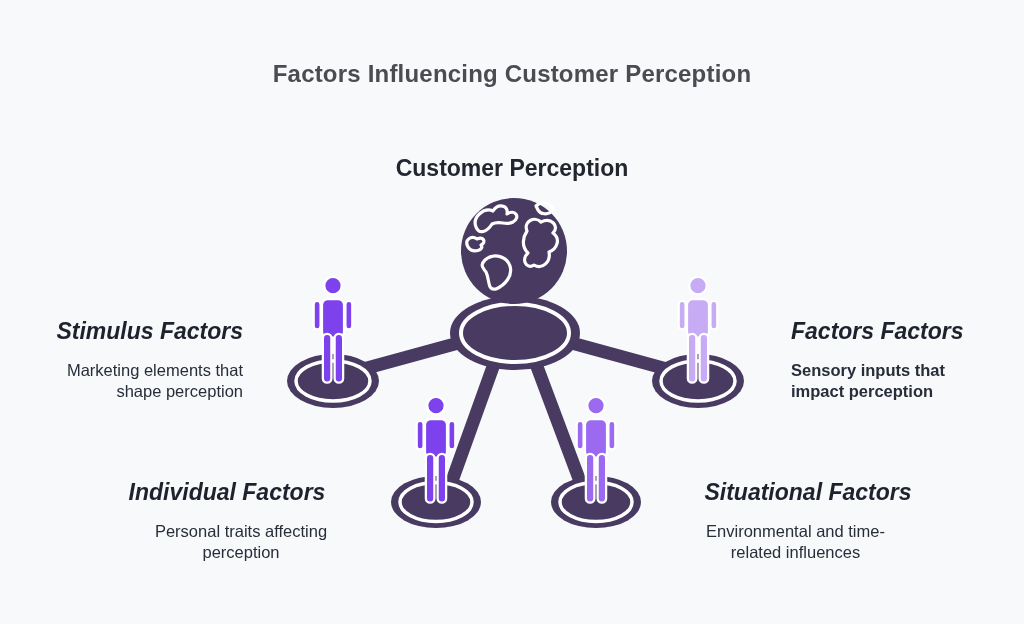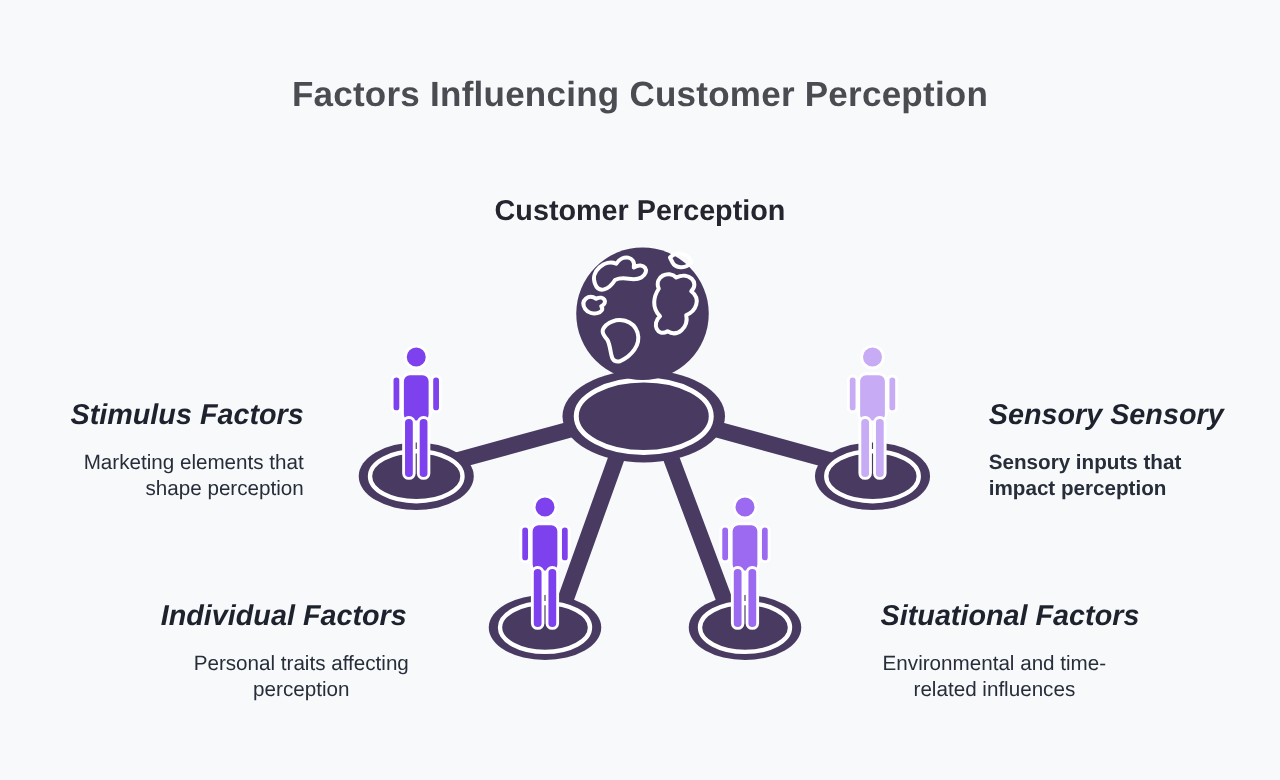"Factors Influencing Customer Perception" .page-title { font-size: 28px -> 24px }
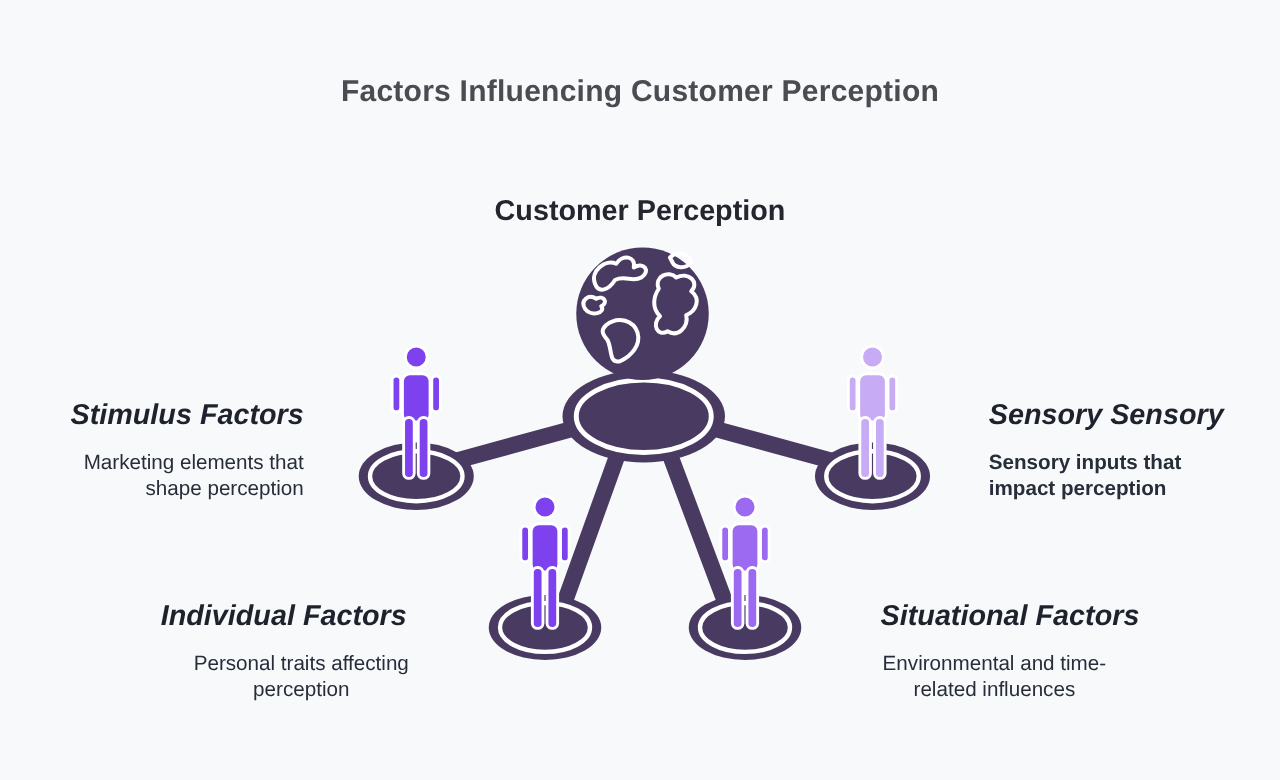"Sensory Sensory" h2.factor-label { text: Sensory Sensory -> Factors Factors }
